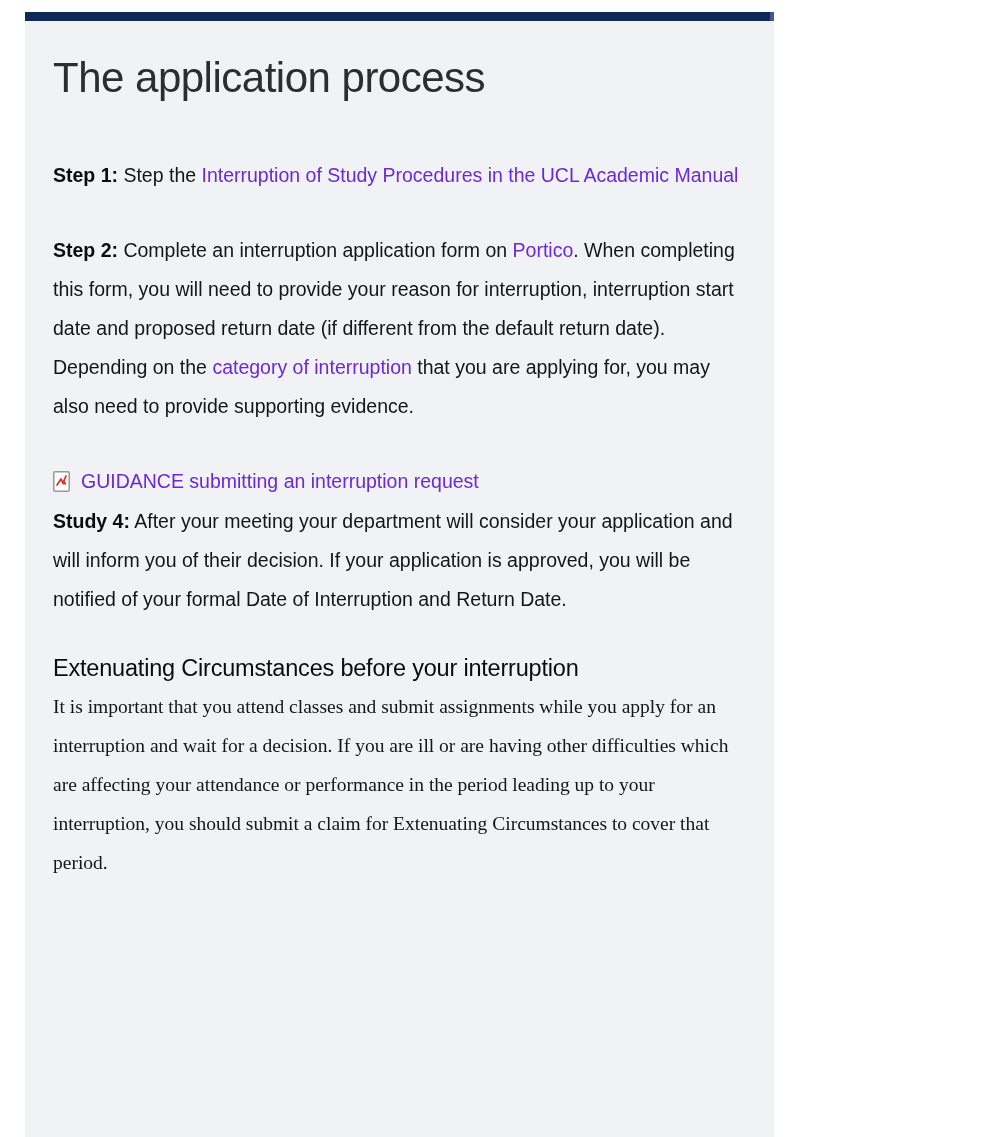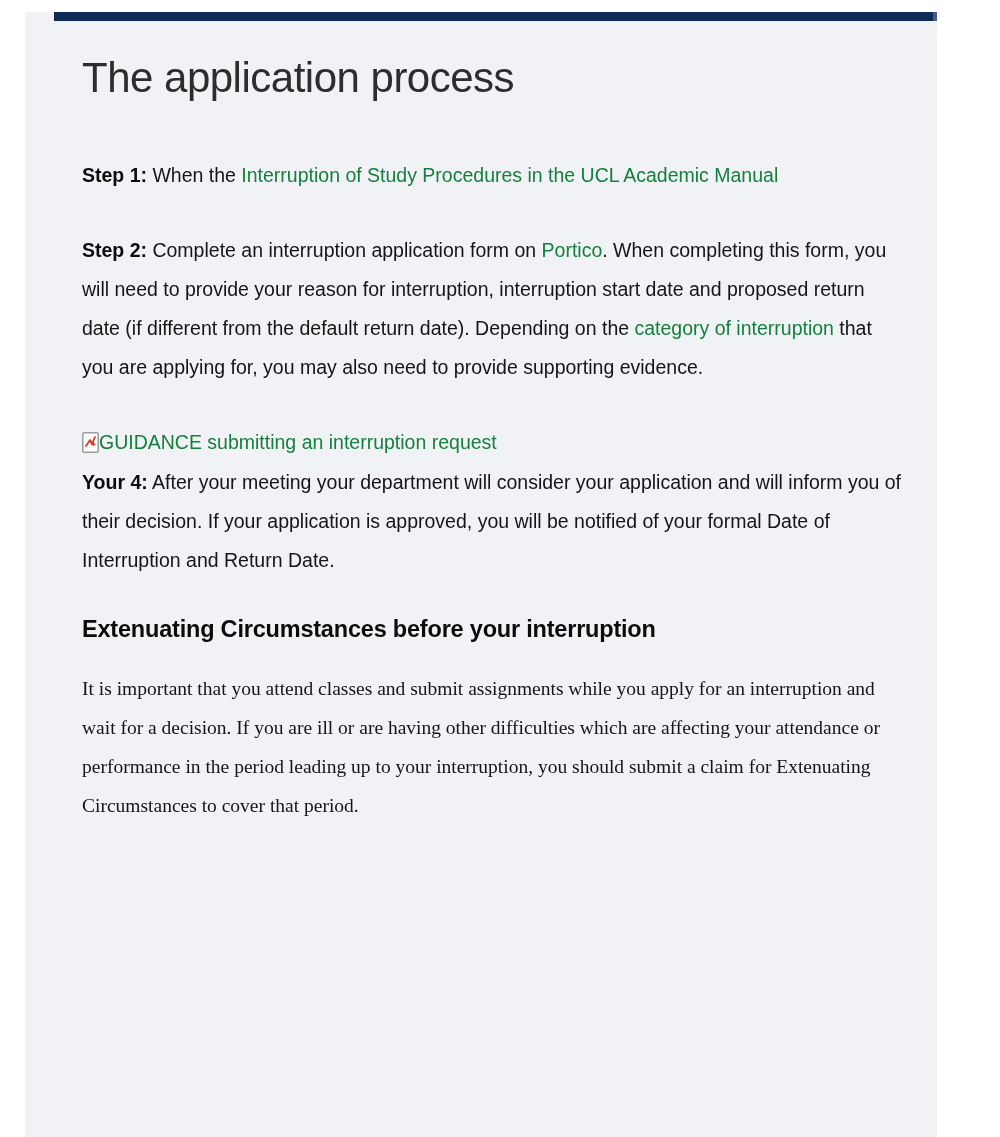"The application process" .content-panel { padding-left: 29px -> none; width: 912px -> 749px }
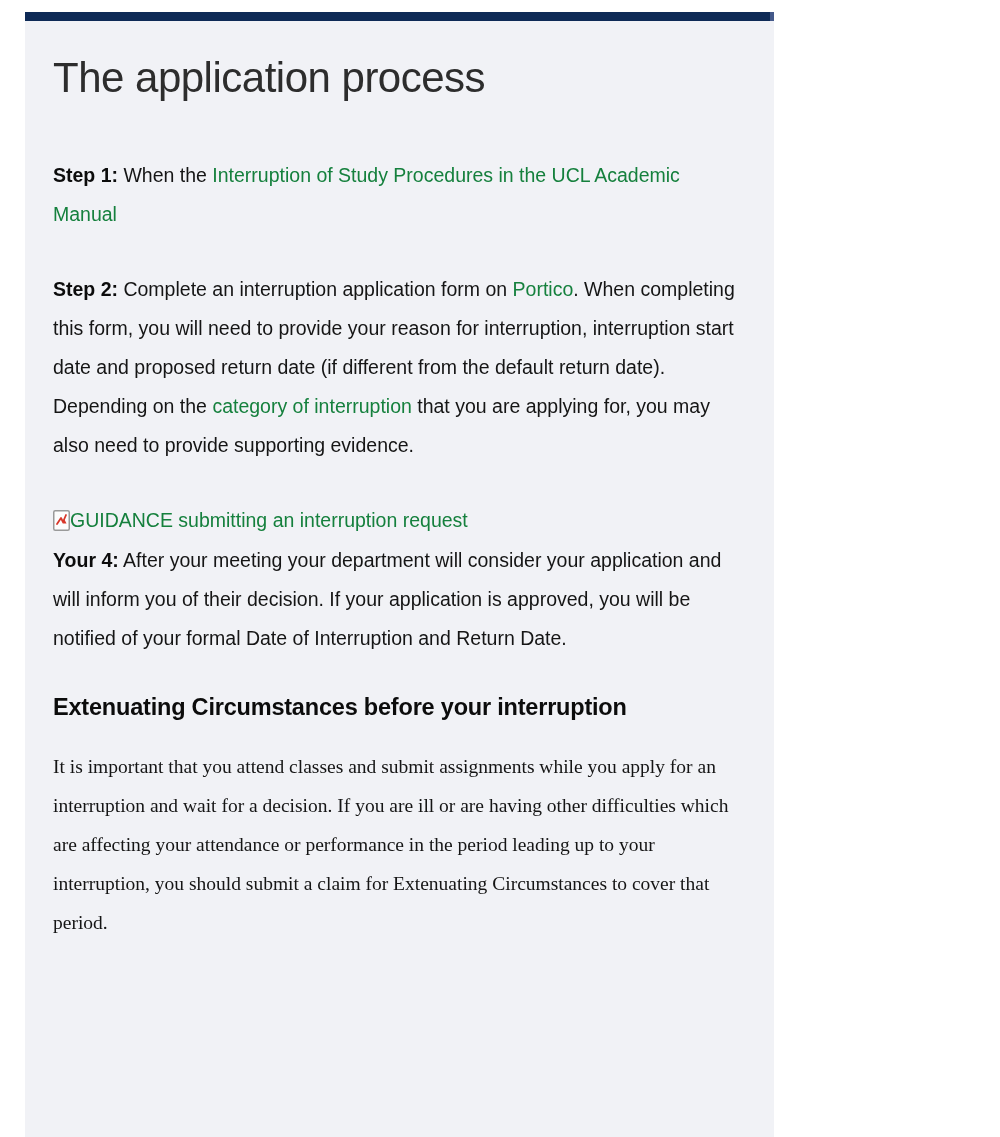"When the" span { text: When -> Step }
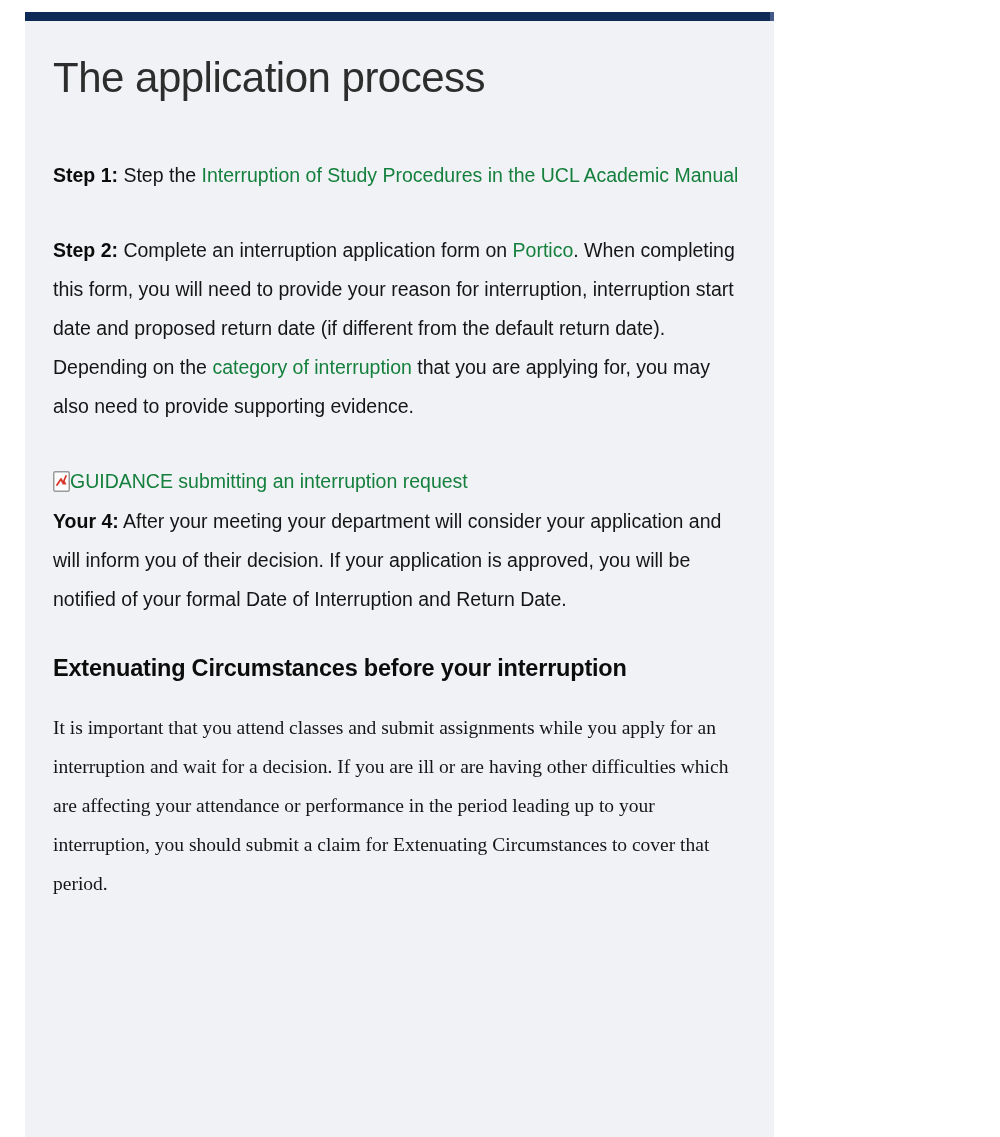"Interruption of Study Procedures in" a.text-link { color: #15803d -> #6d28d9 }
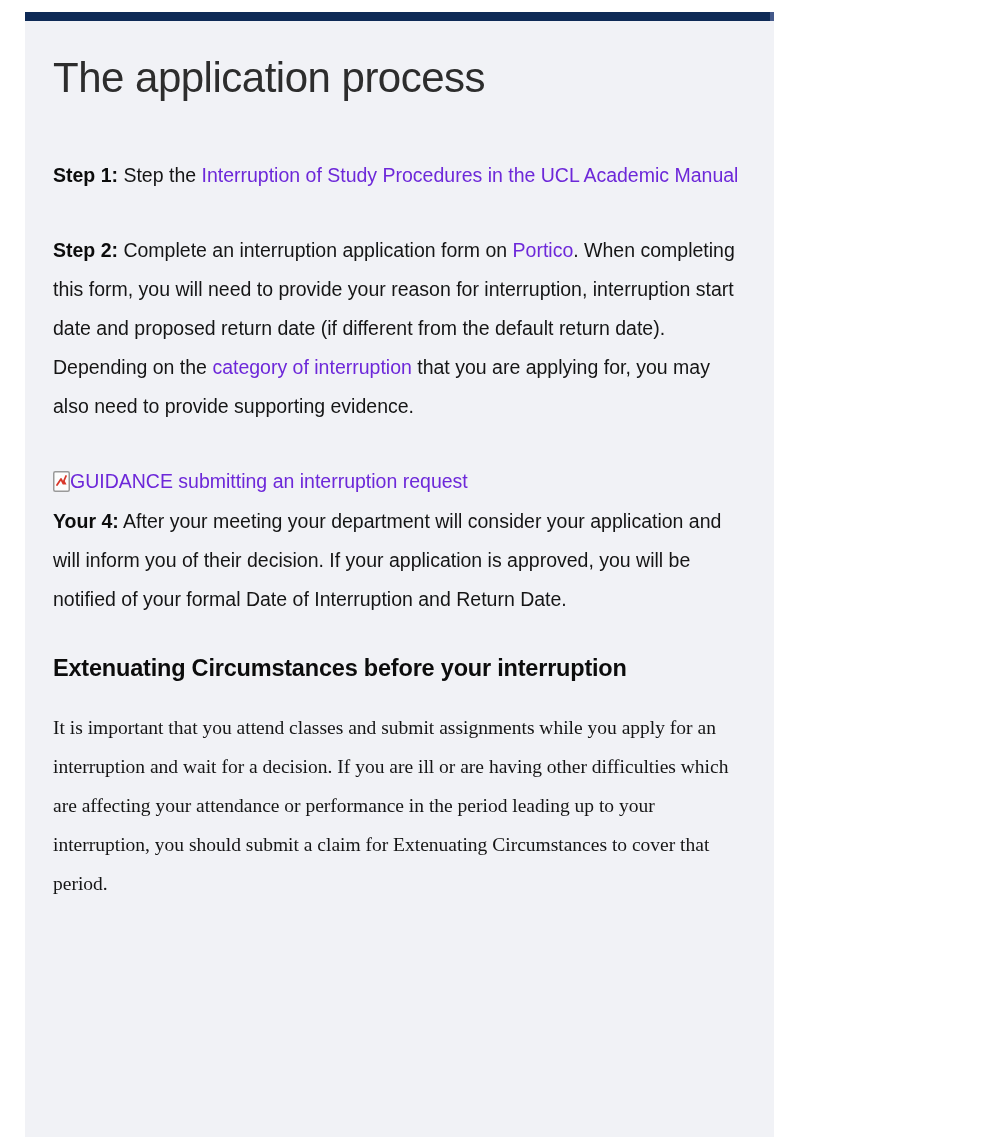"GUIDANCE submitting an interruption" .guidance-row { gap: 0 -> 11px }
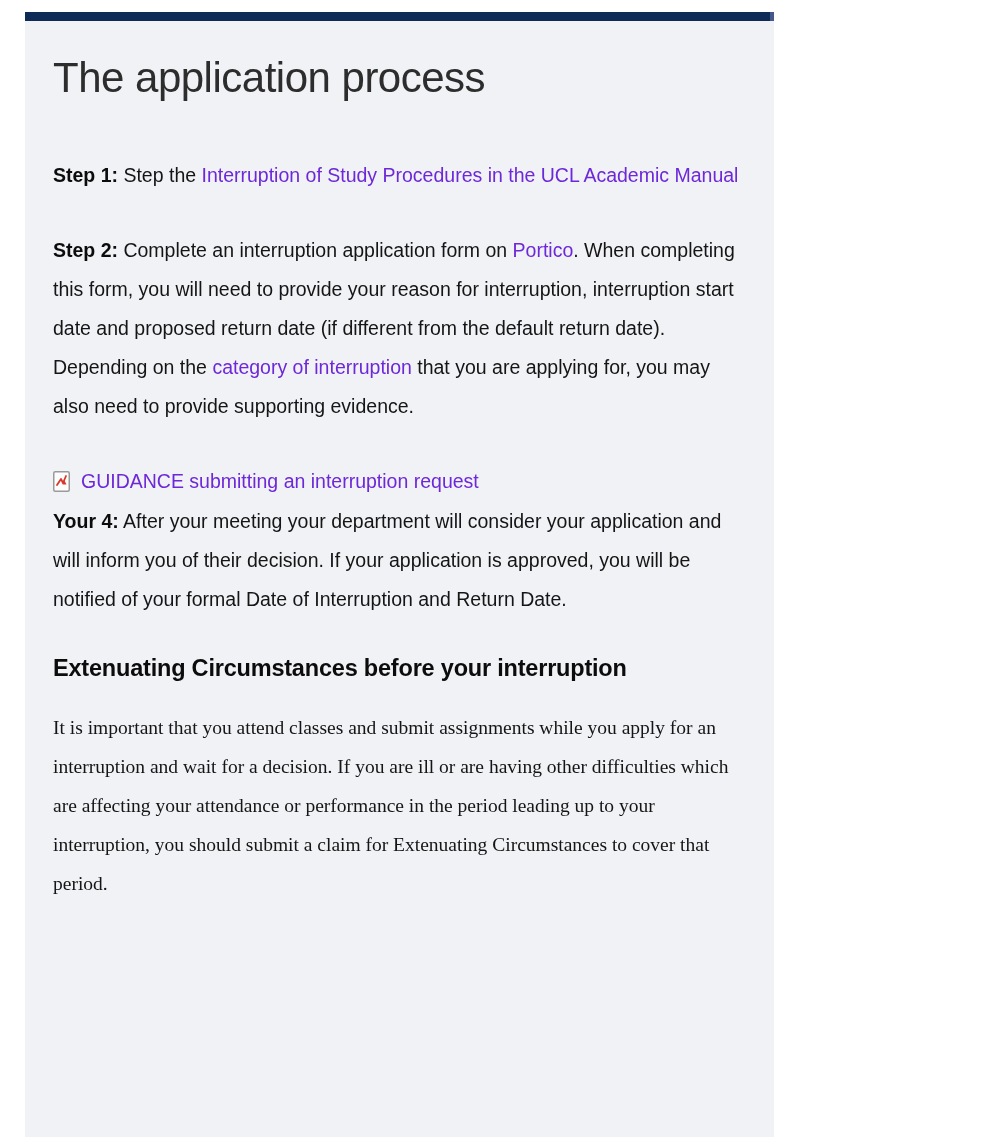"Your 4:" strong { text: Your -> Study }
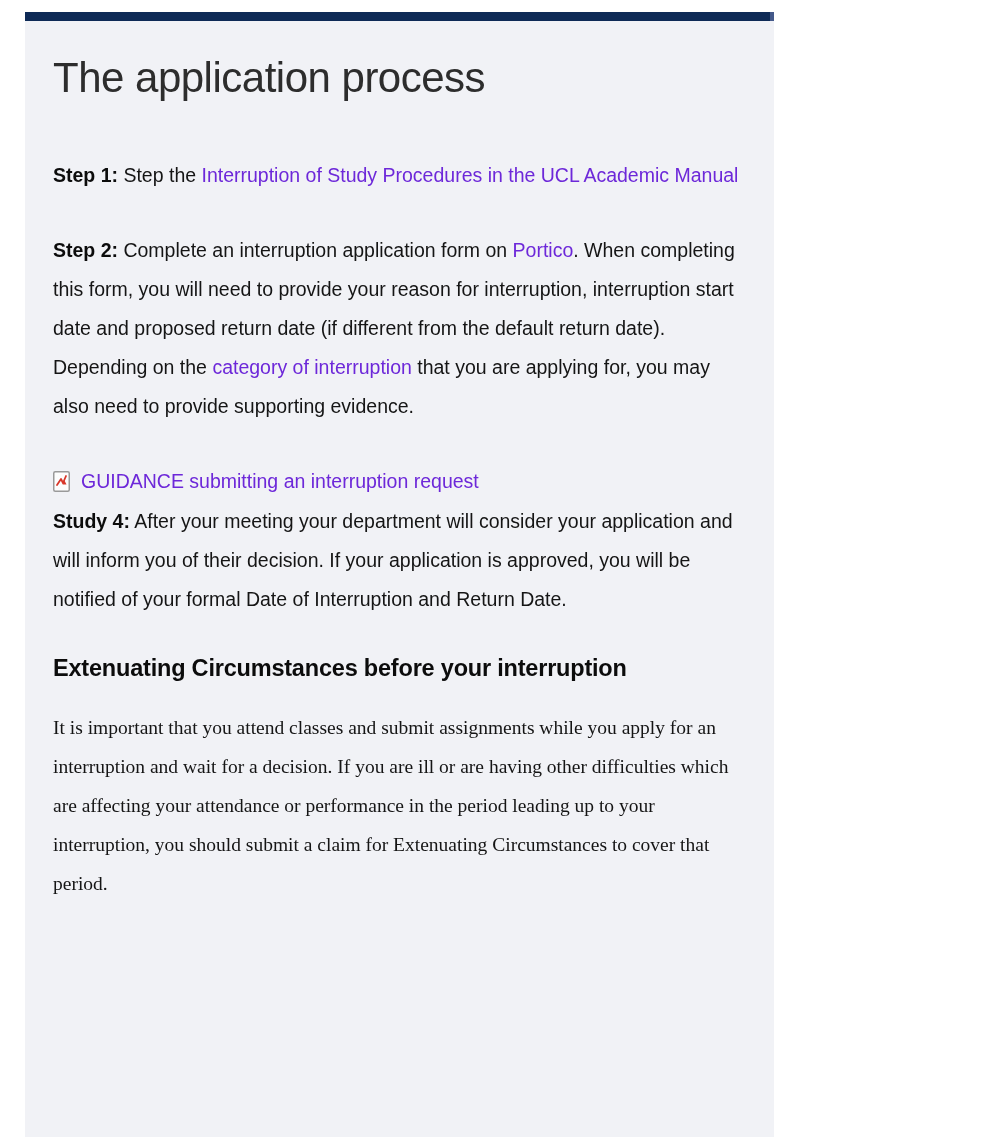"Extenuating Circumstances before your" h2.sub-heading { font-weight: 700 -> 400; margin: 22px 0 26px 0 -> 22px 0 5px 0 }
